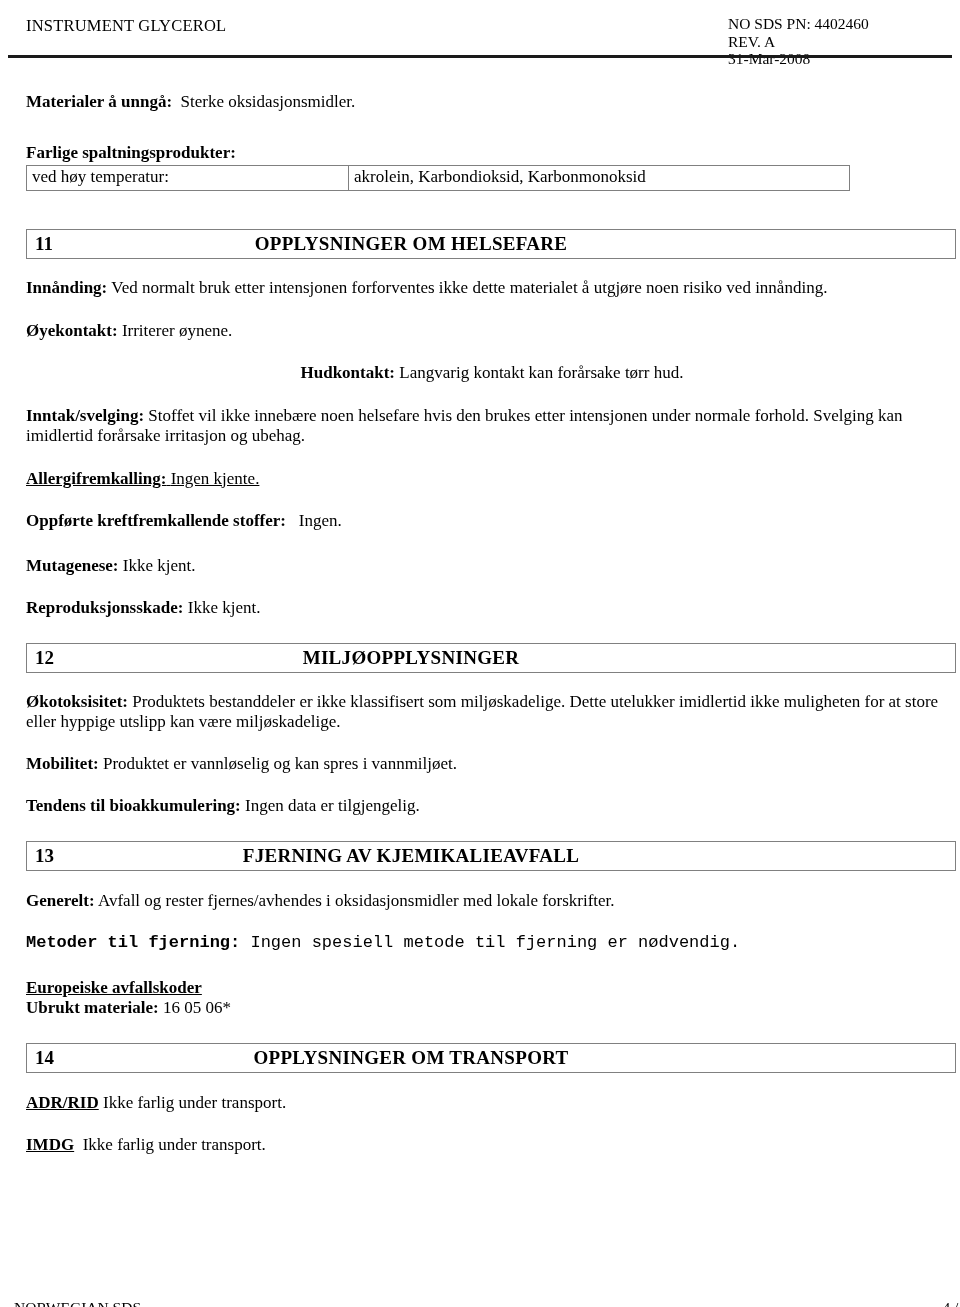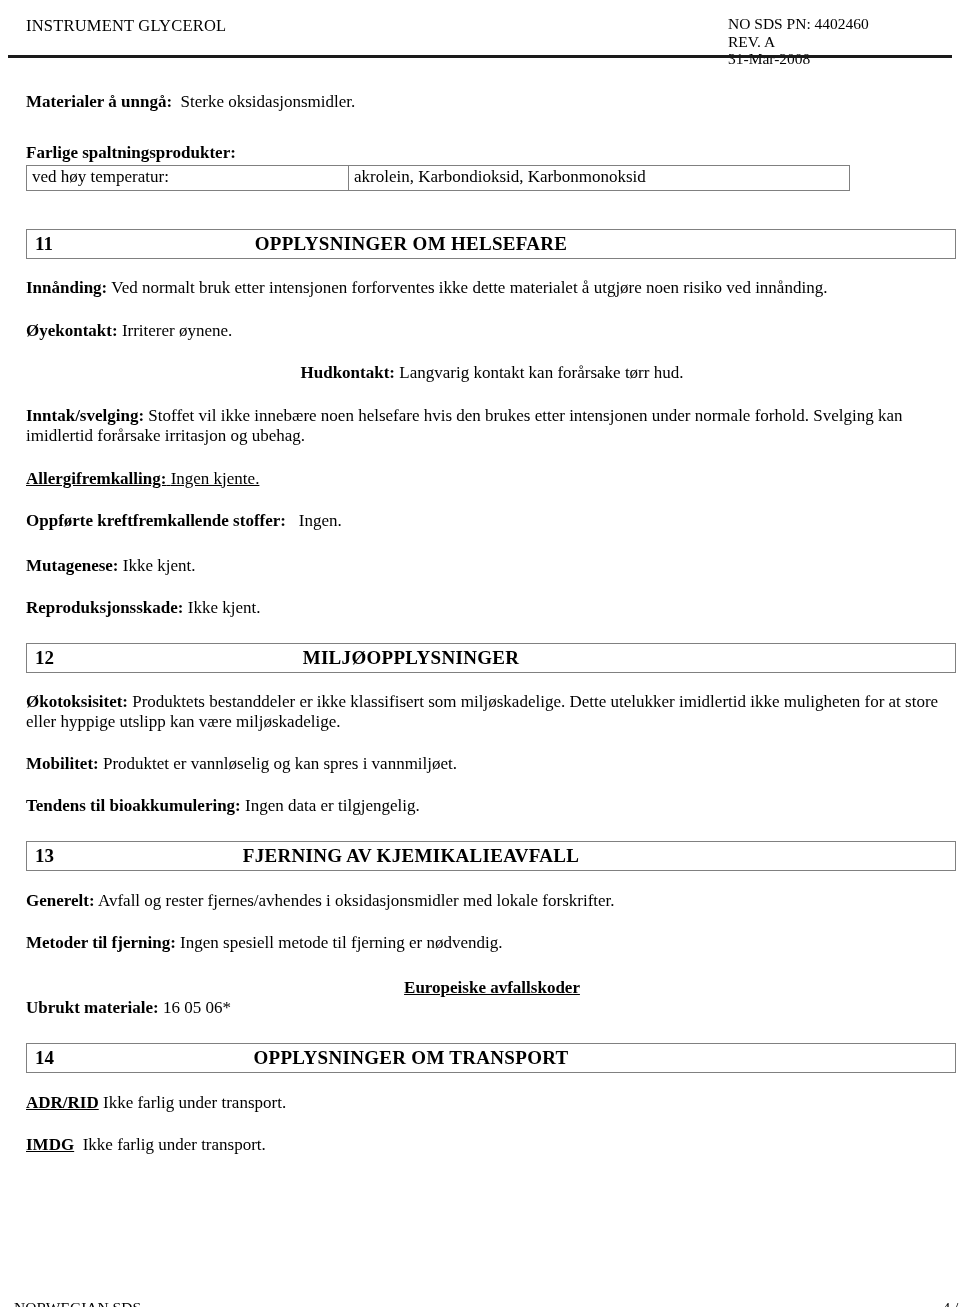"Metoder til fjerning: Ingen spesiell" p.para { font-family: none -> Liberation Mono, monospace }
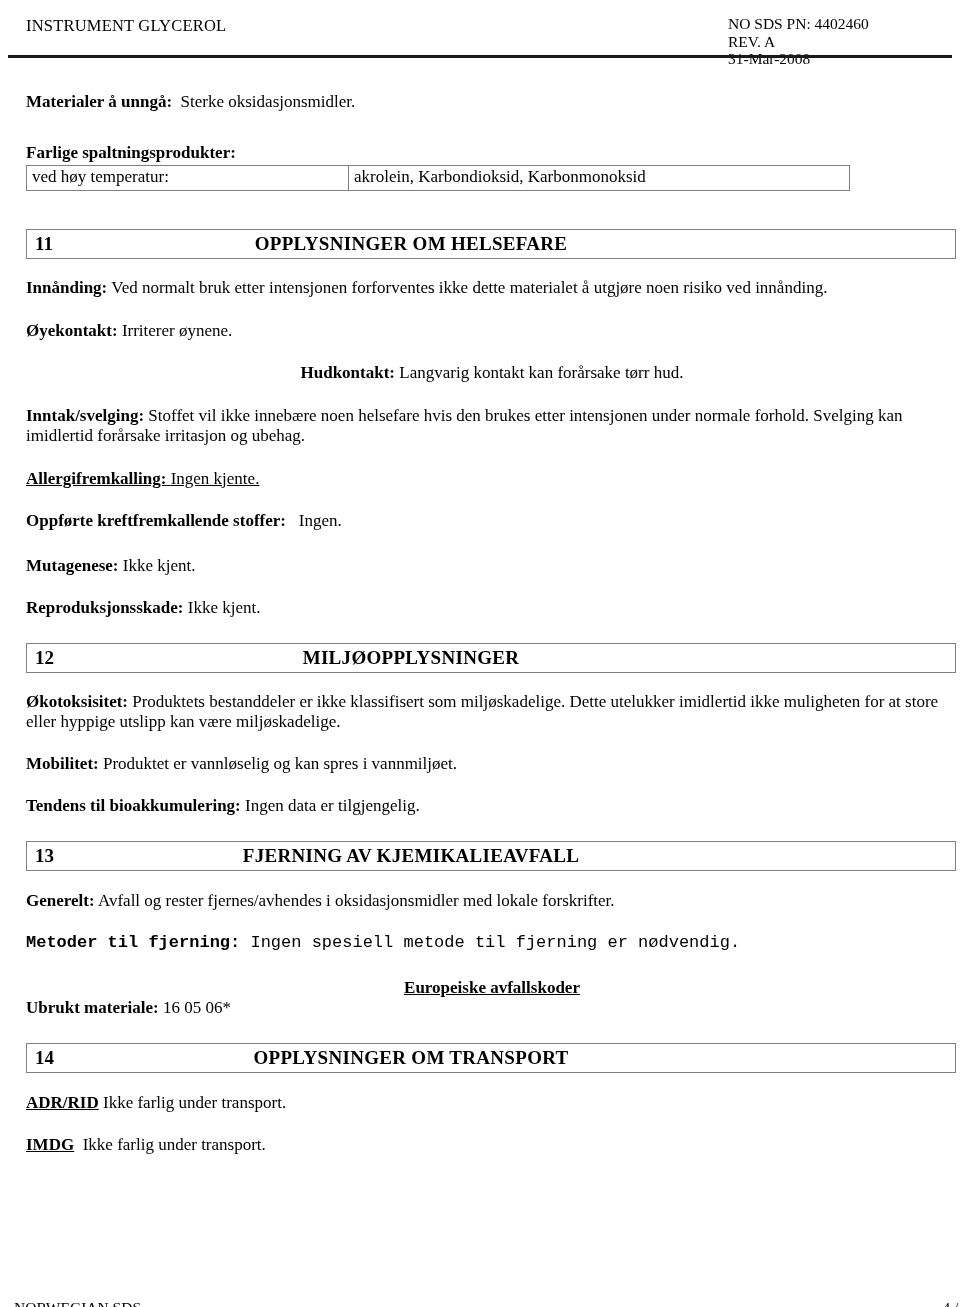"Europeiske avfallskoder" p.para { text-align: center -> none }
